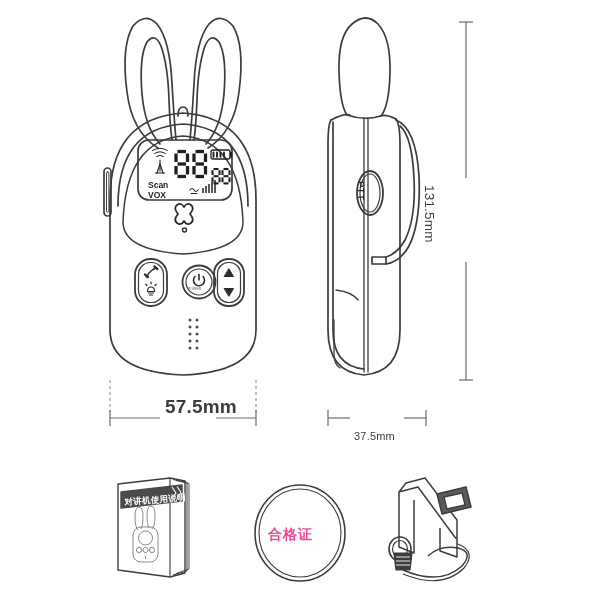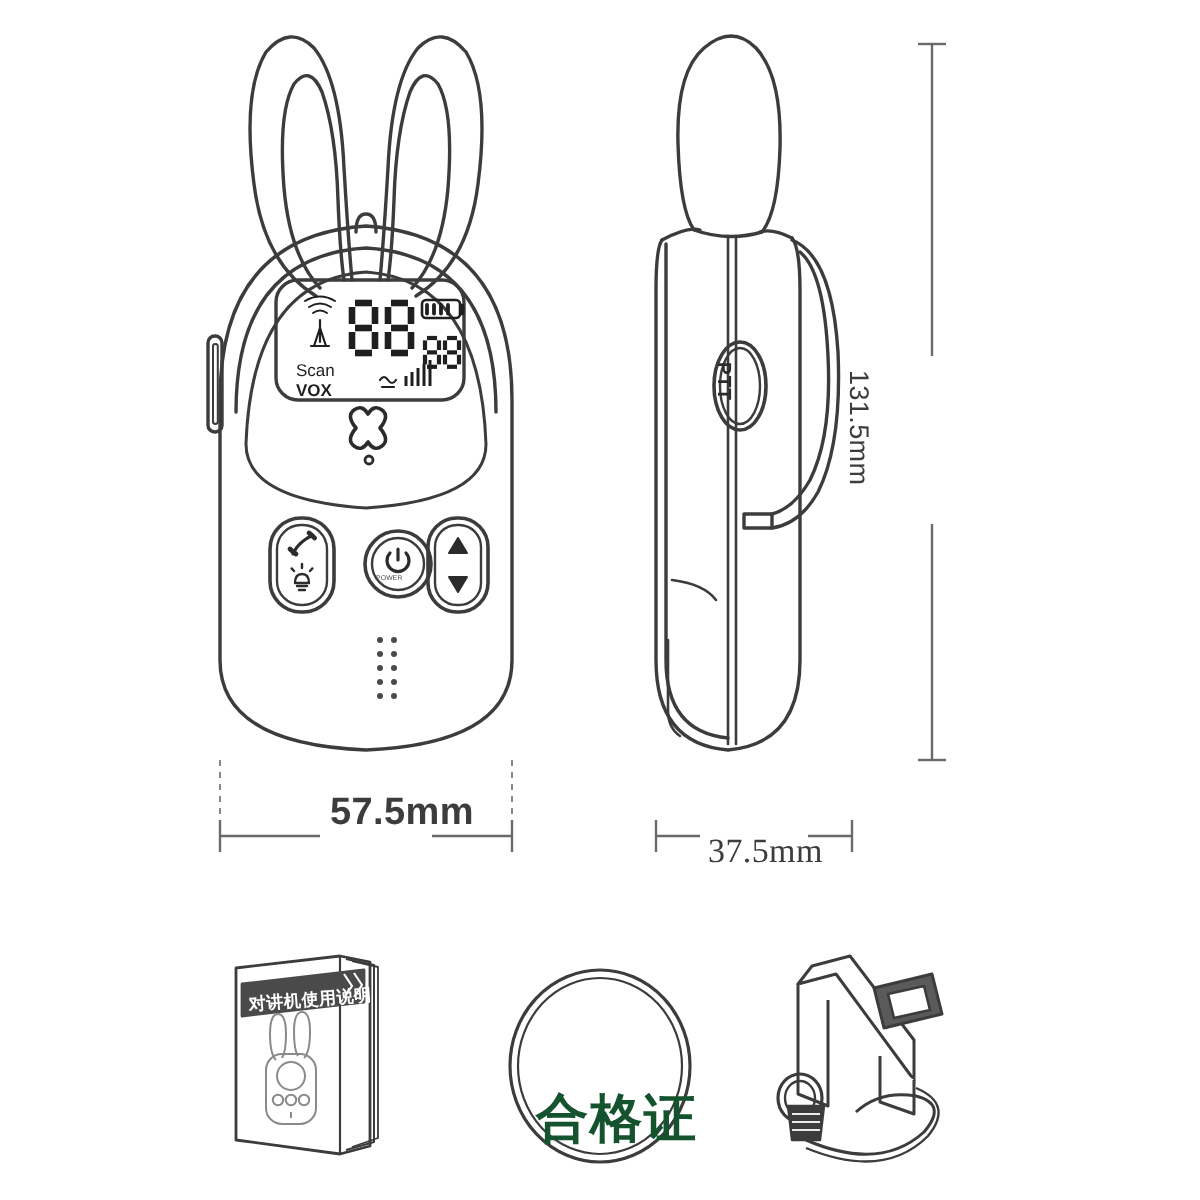"Scan" #lcd-scan-label { font-weight: normal -> bold }
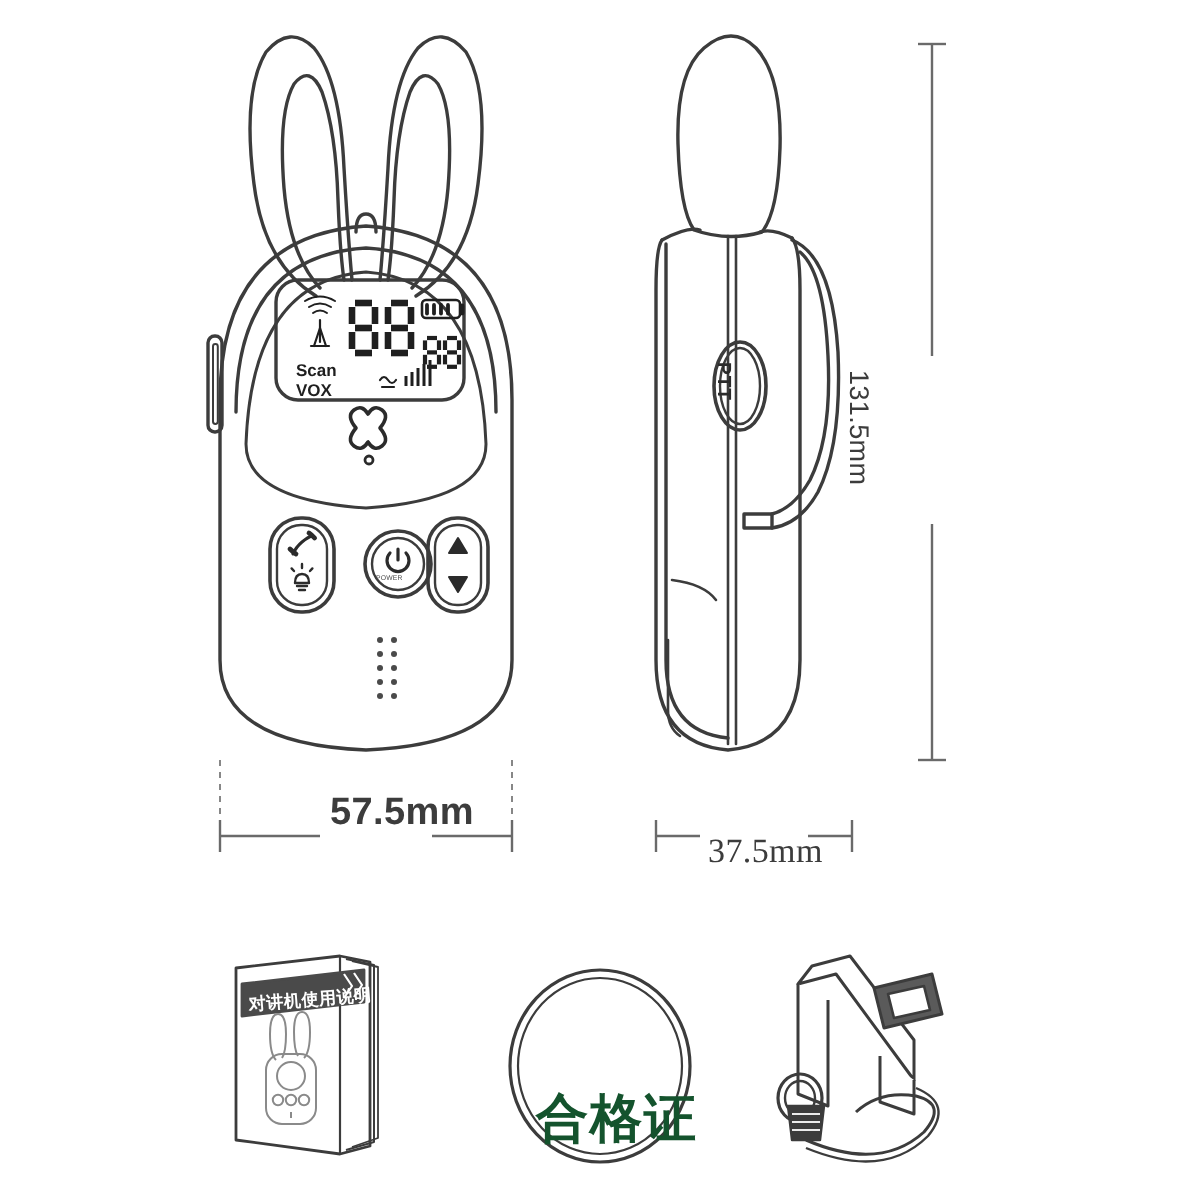"37.5mm" #dim-width-side-label { font-family: Liberation Serif, serif -> none; font-size: 17px -> 11px; top: 416px -> 430px }
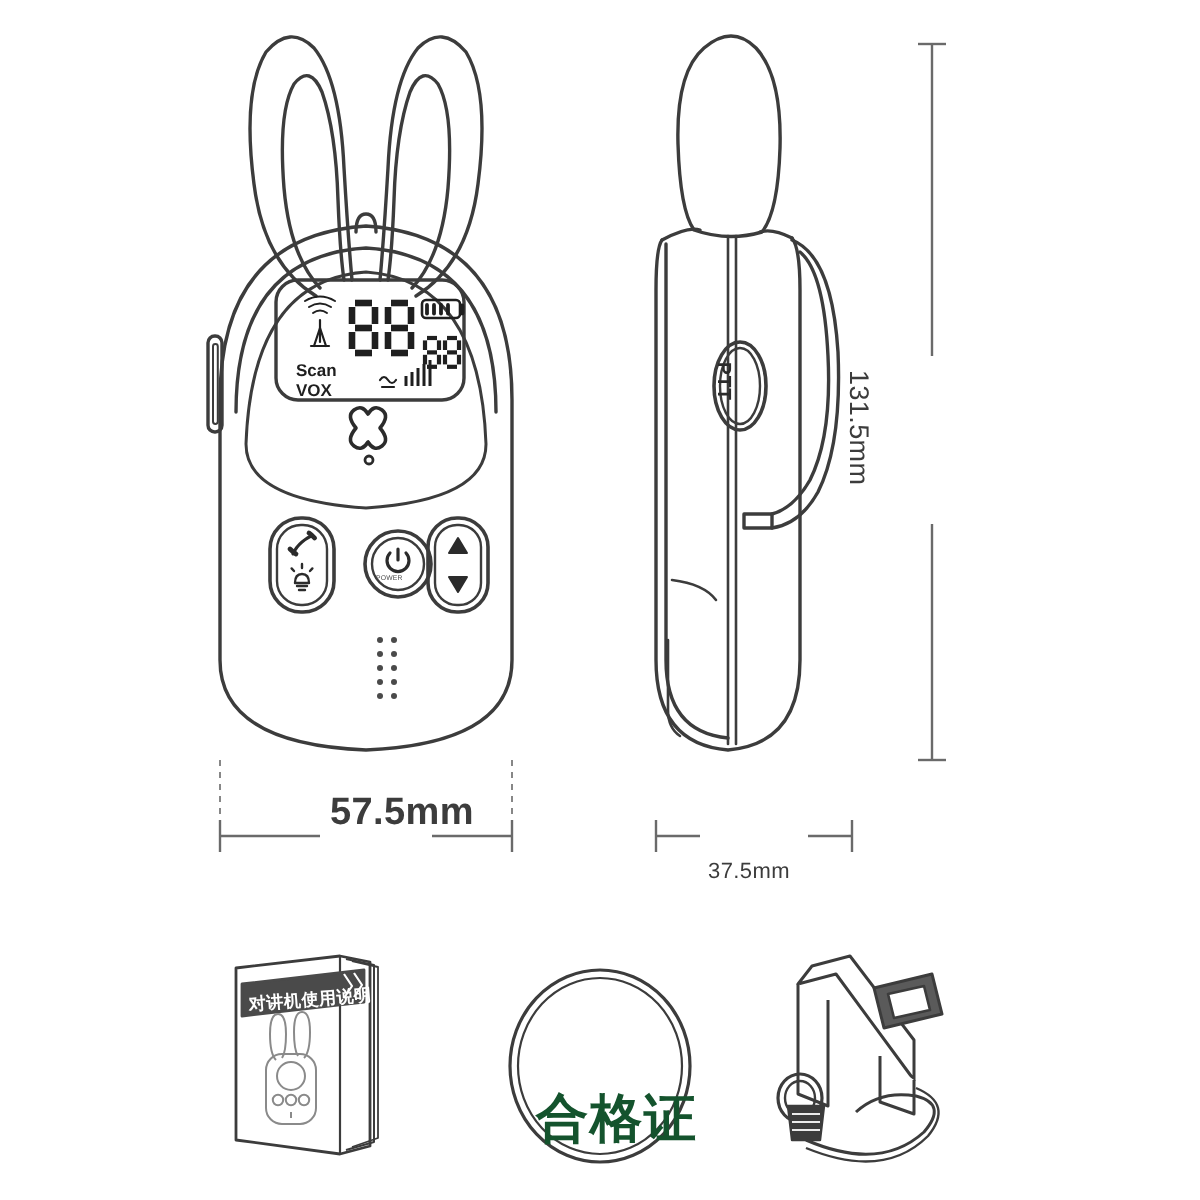"合格证" #cert-text { color: #14532d -> #ec4899; font-size: 26px -> 14px; margin-top: 16px -> none }
